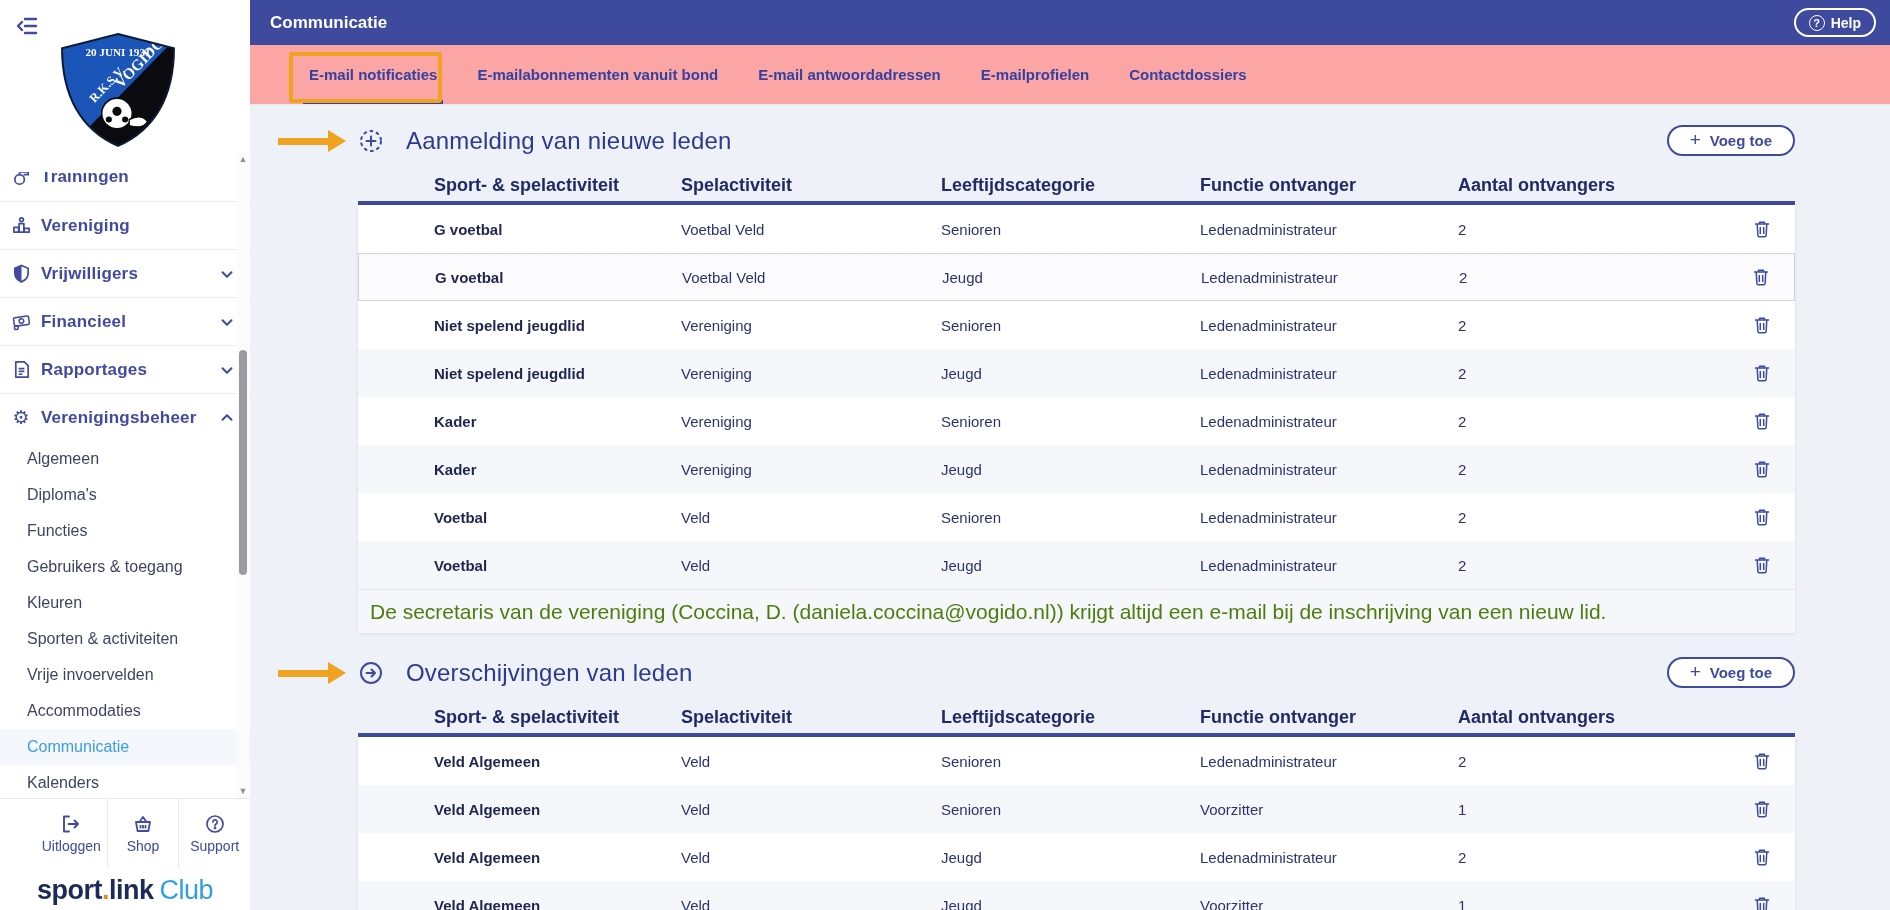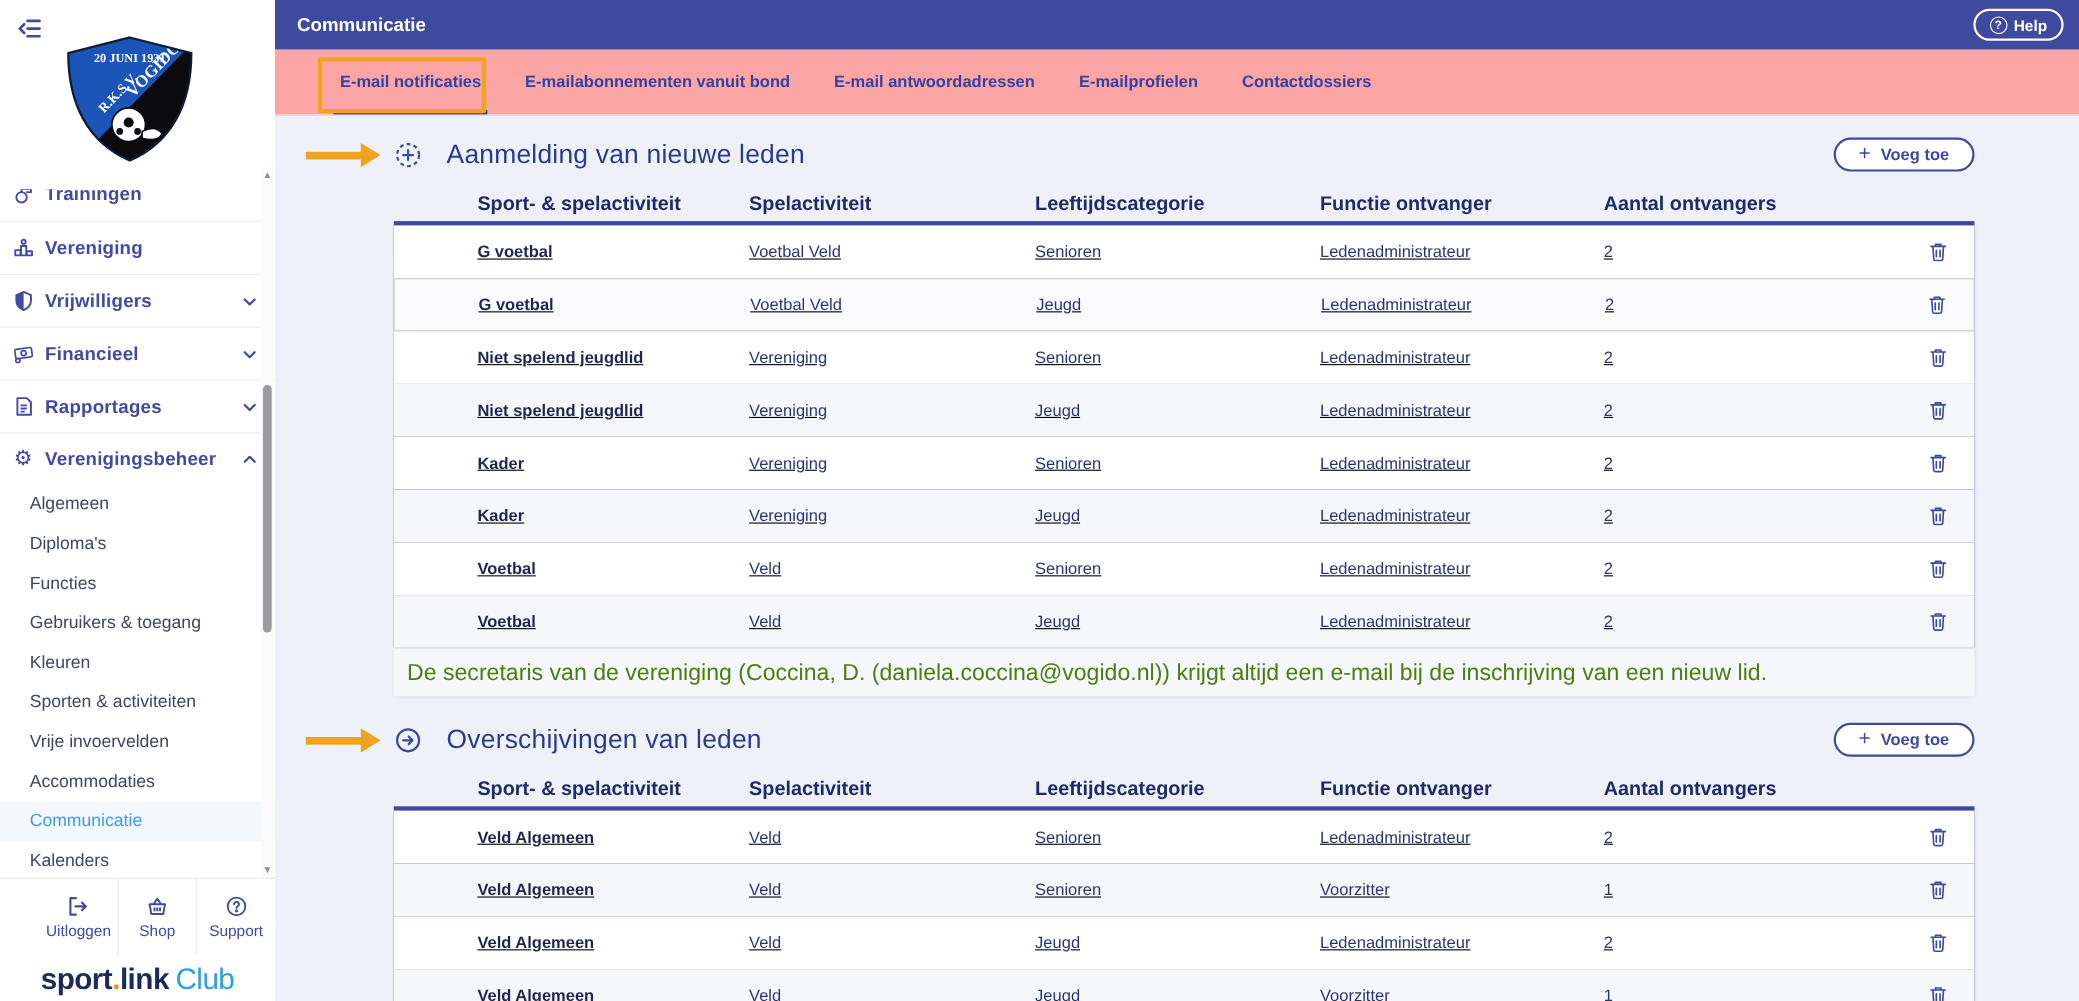"G voetbal" .tbody { background: #4c1d95 -> #14532d; text-decoration: underline -> none }
